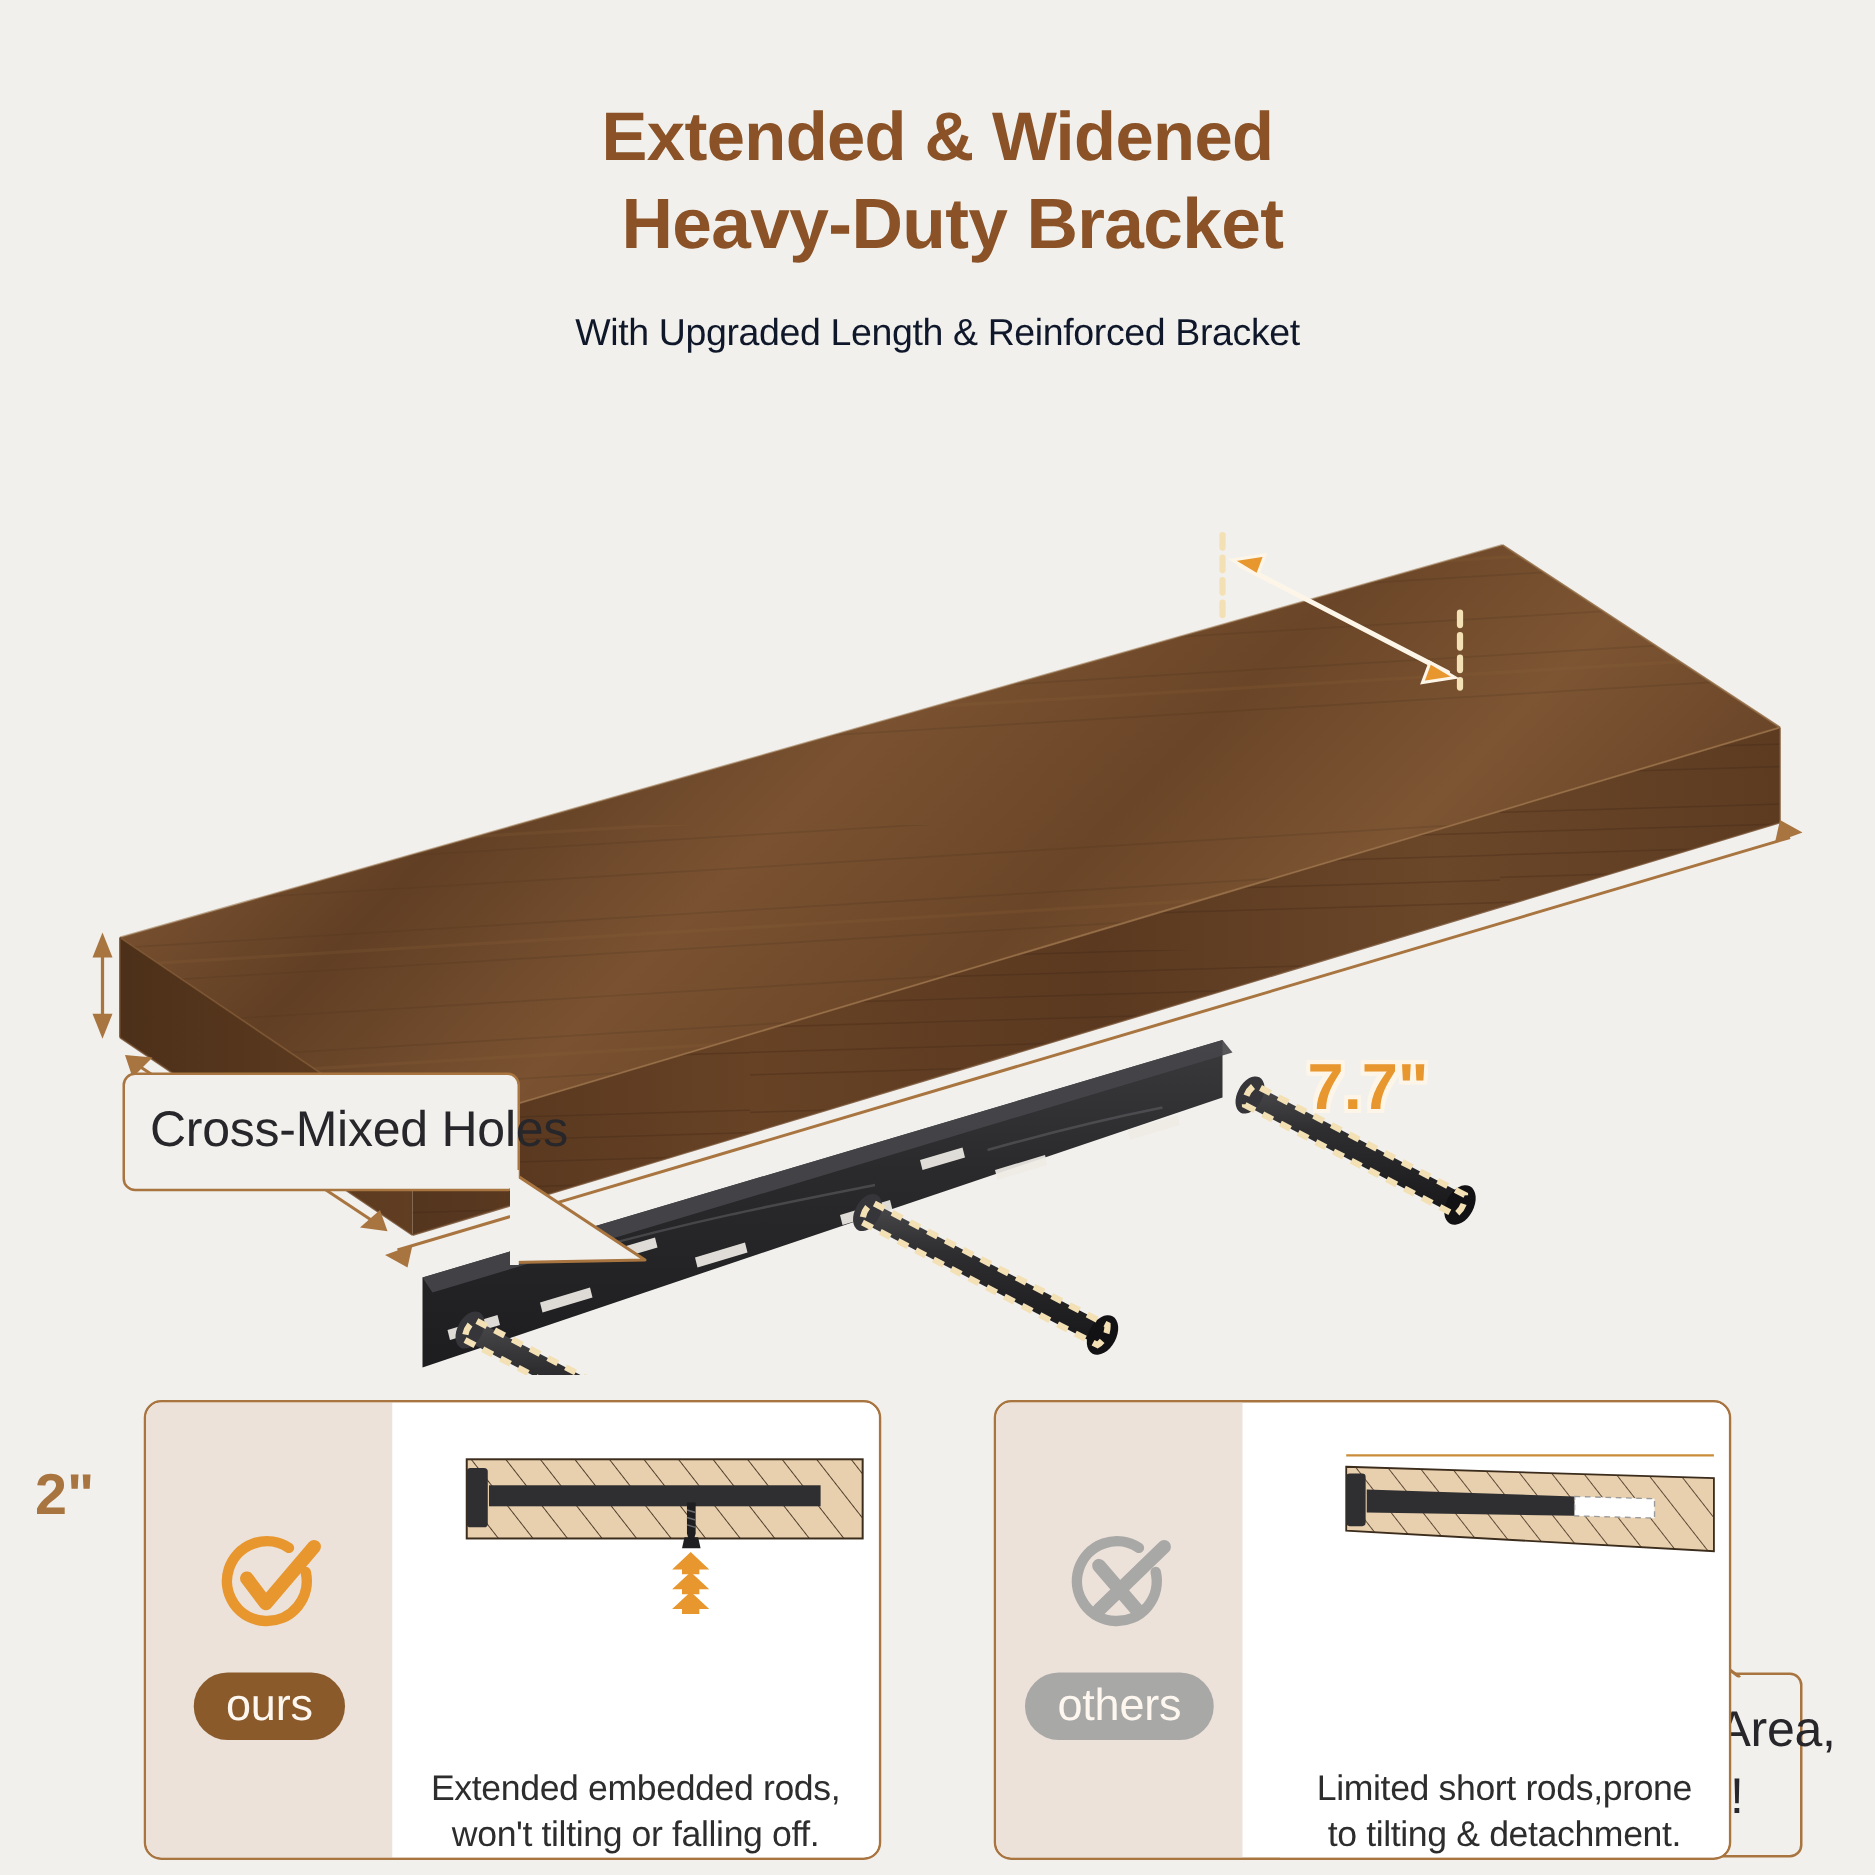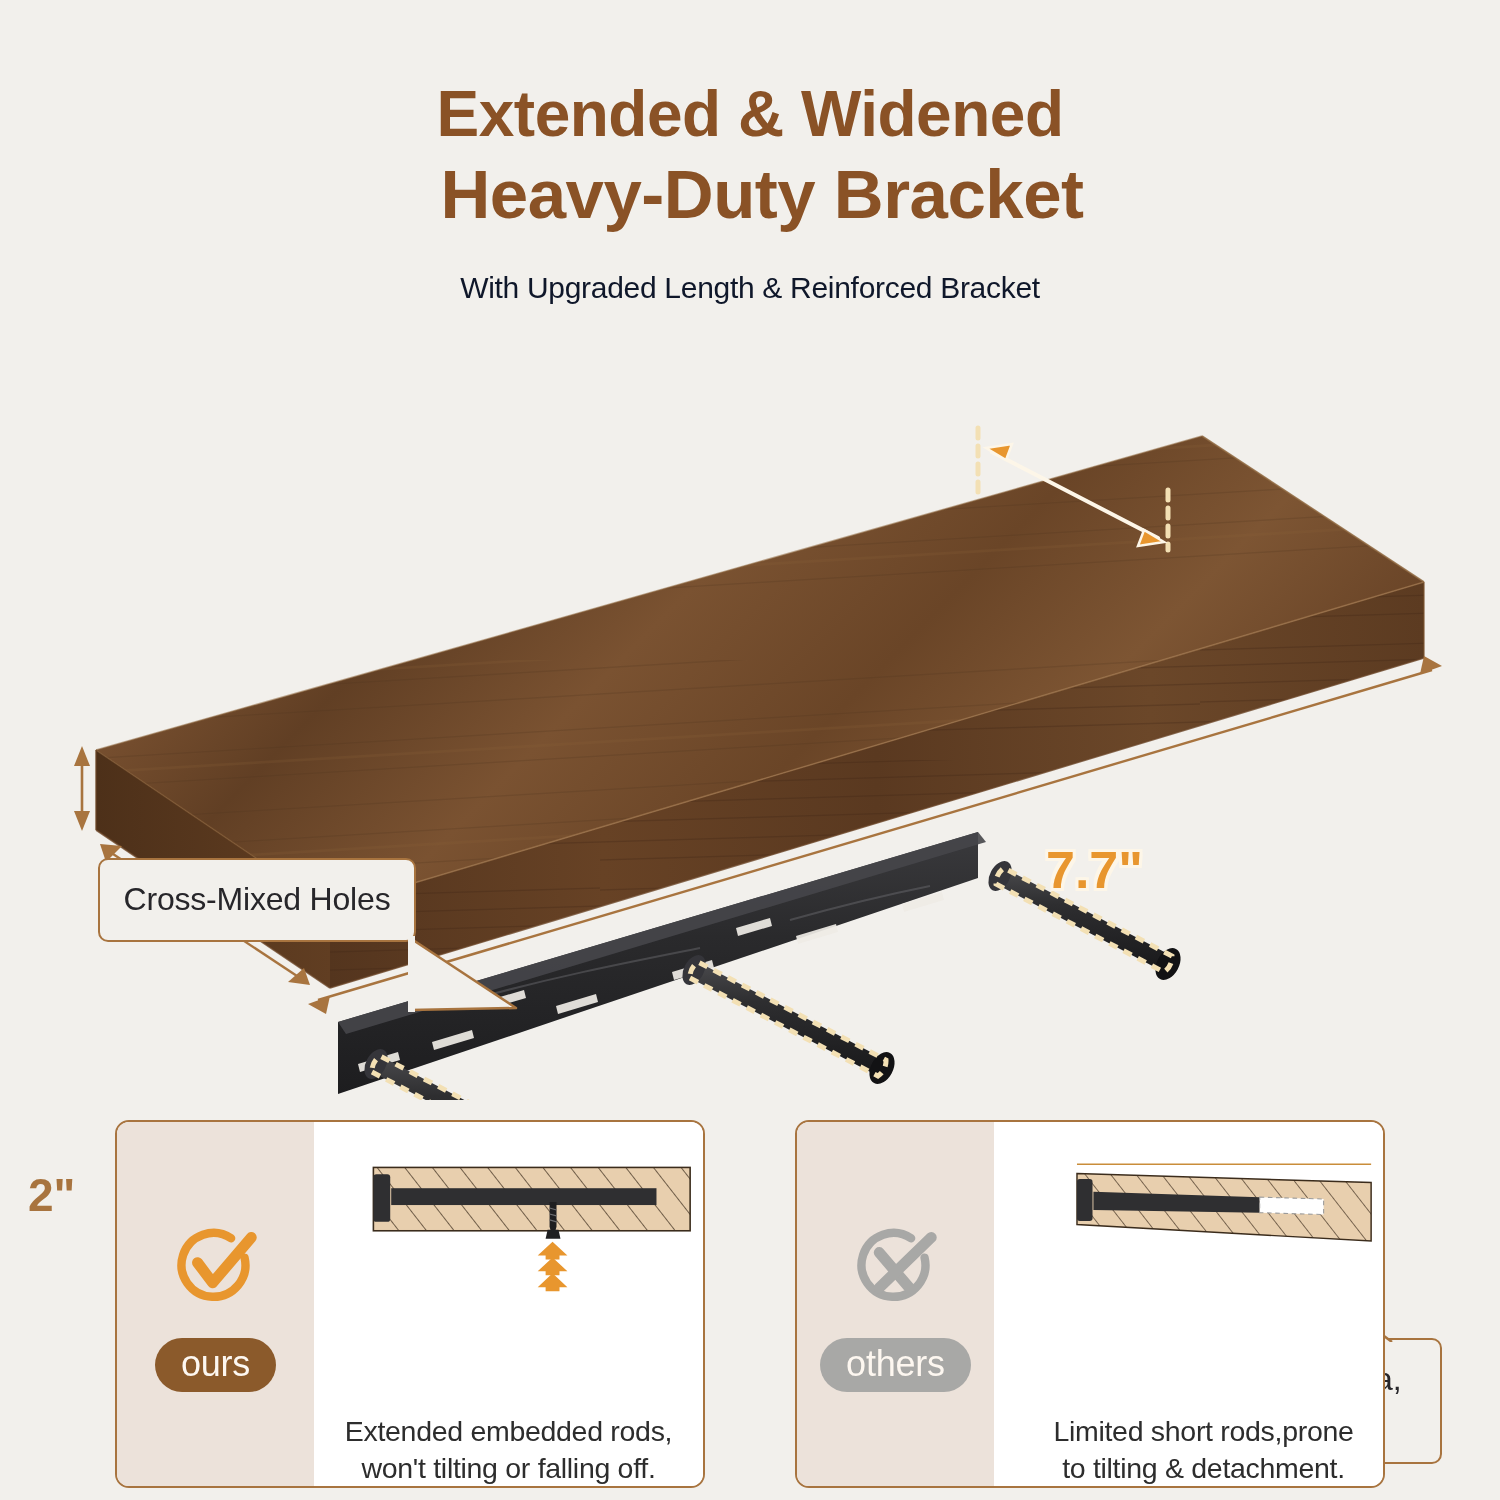"Extended & Widened" #title-1 { font-size: 64px -> 55px }
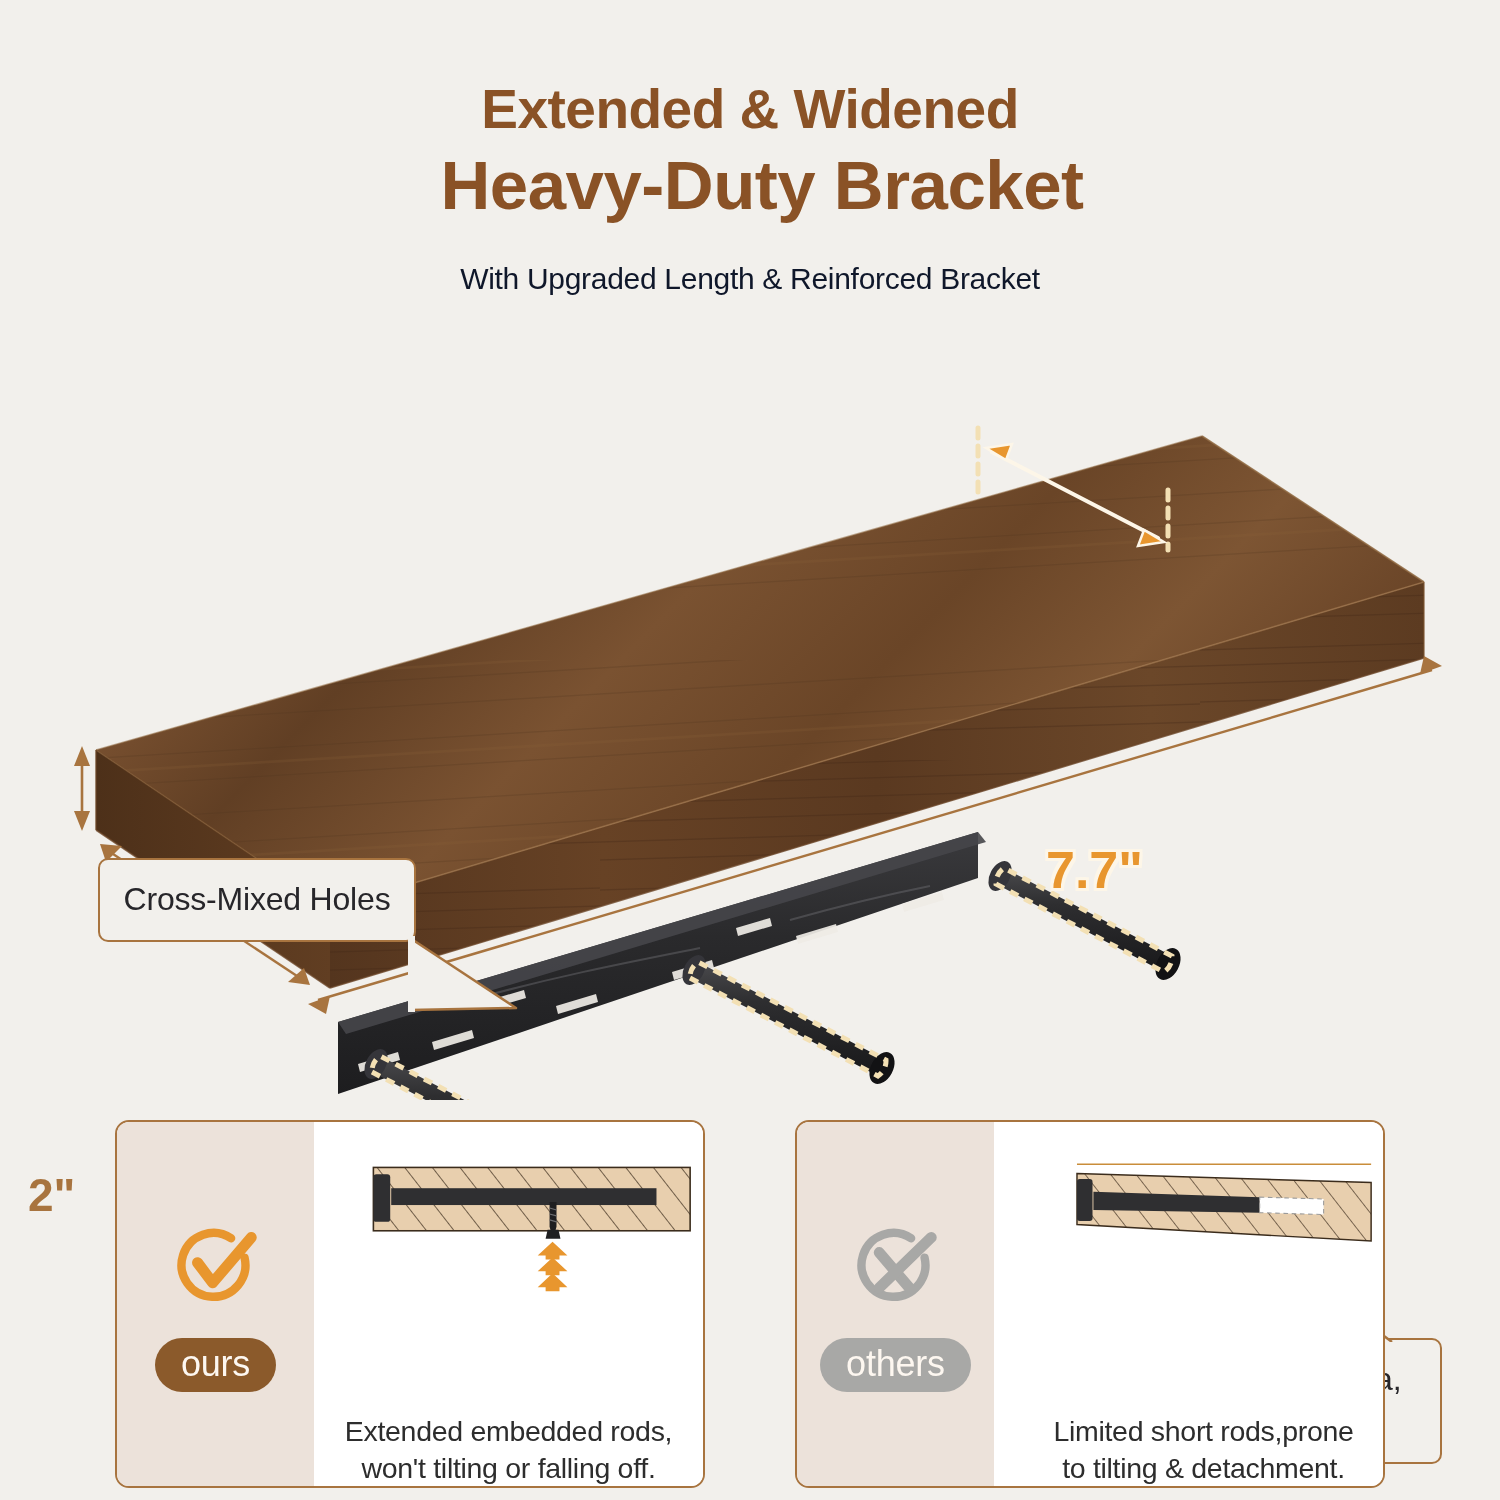"Heavy-Duty Bracket" #title-2 { font-size: 69px -> 57px }
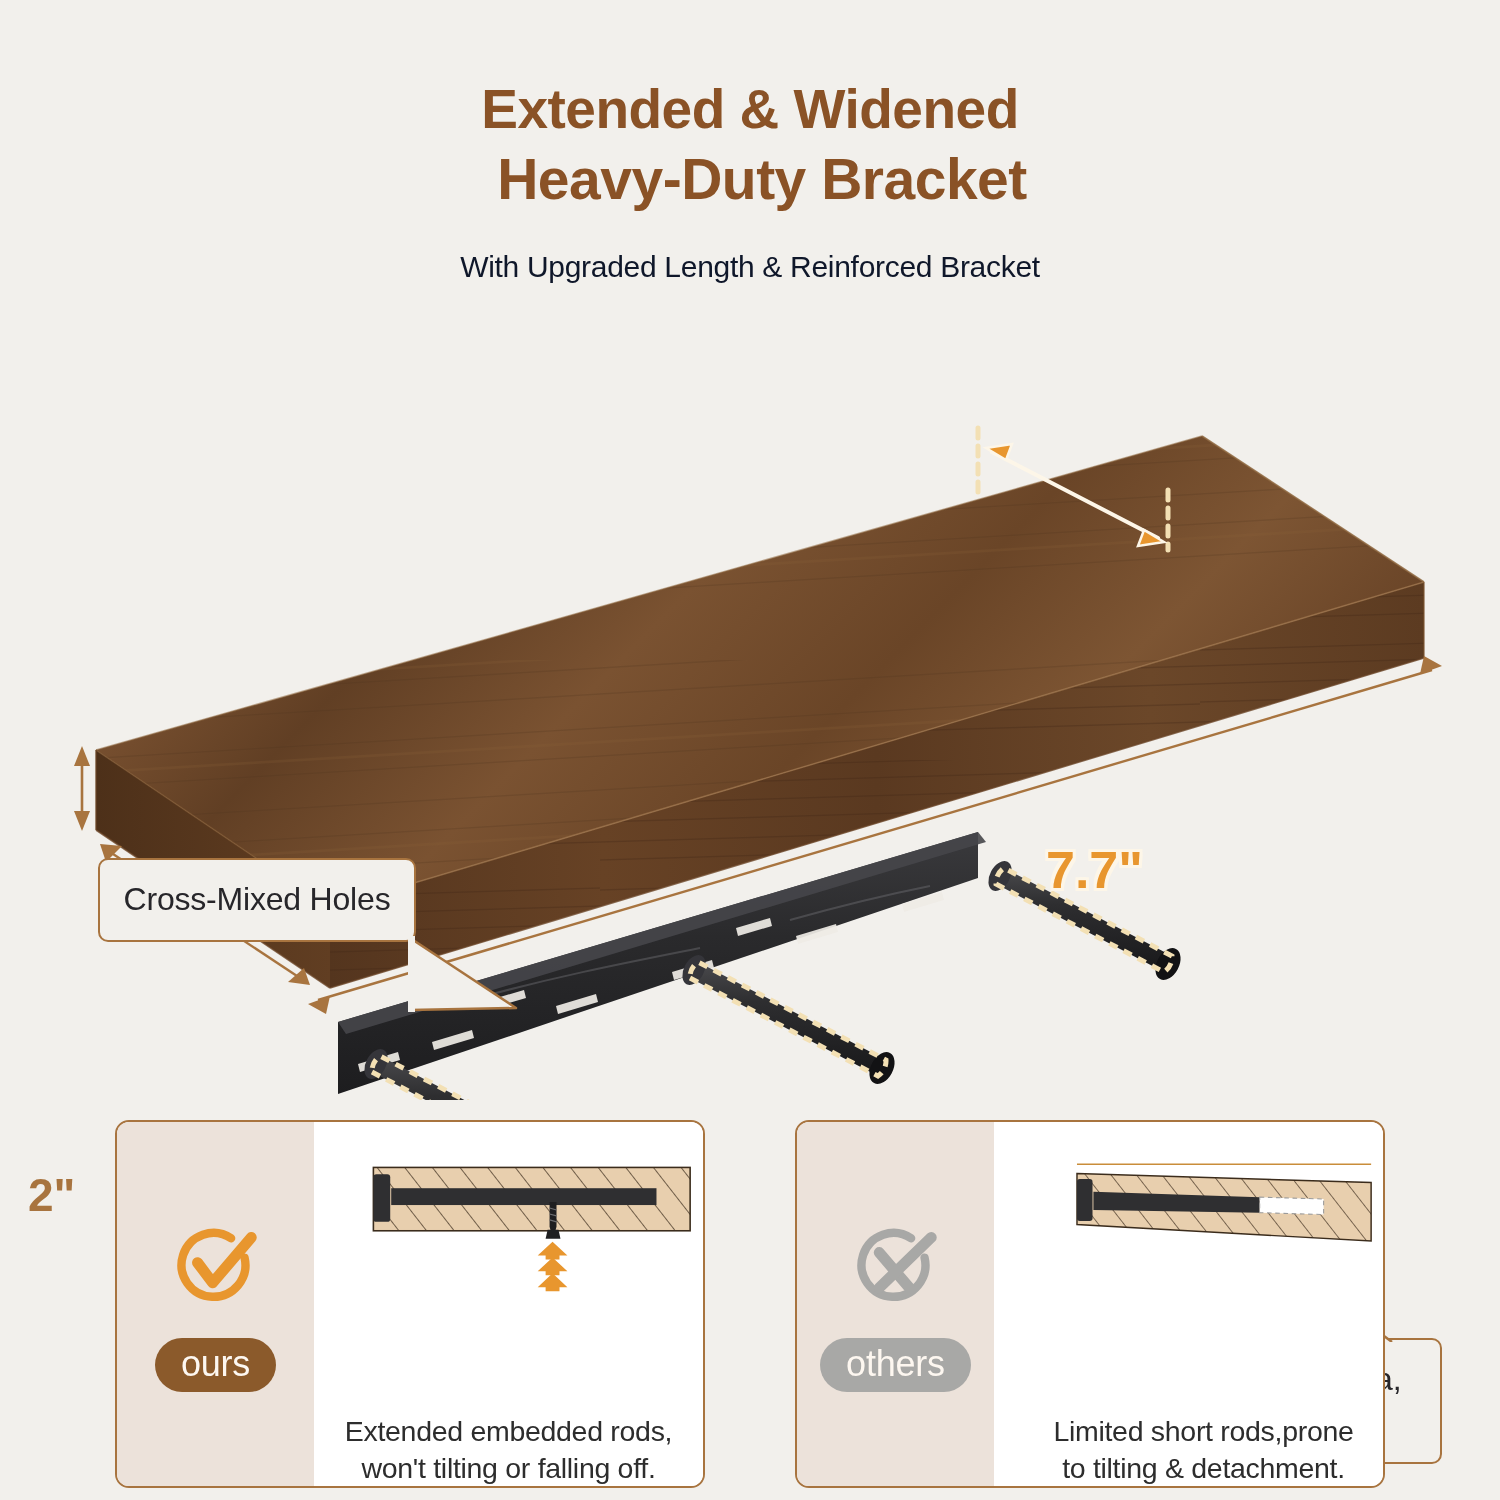"Cross-Mixed Holes" .callout { font-size: 32px -> 40px }
